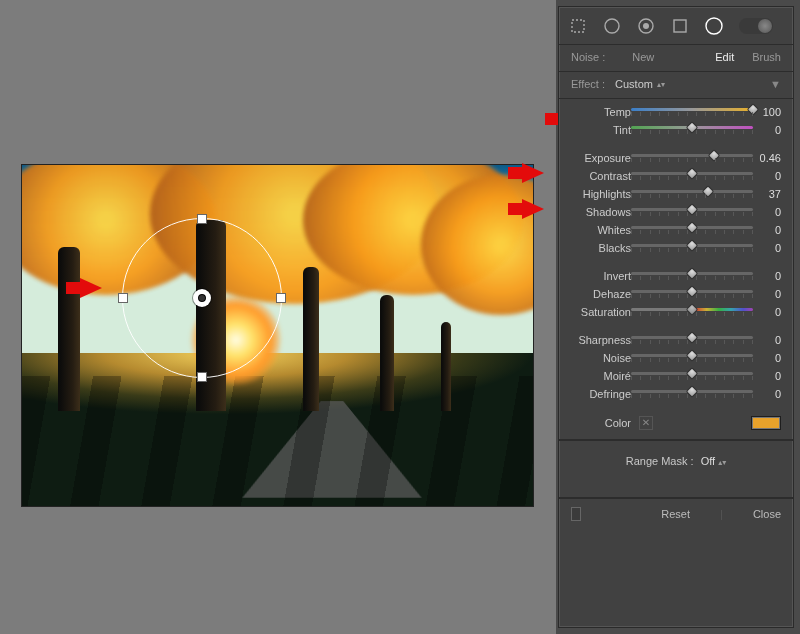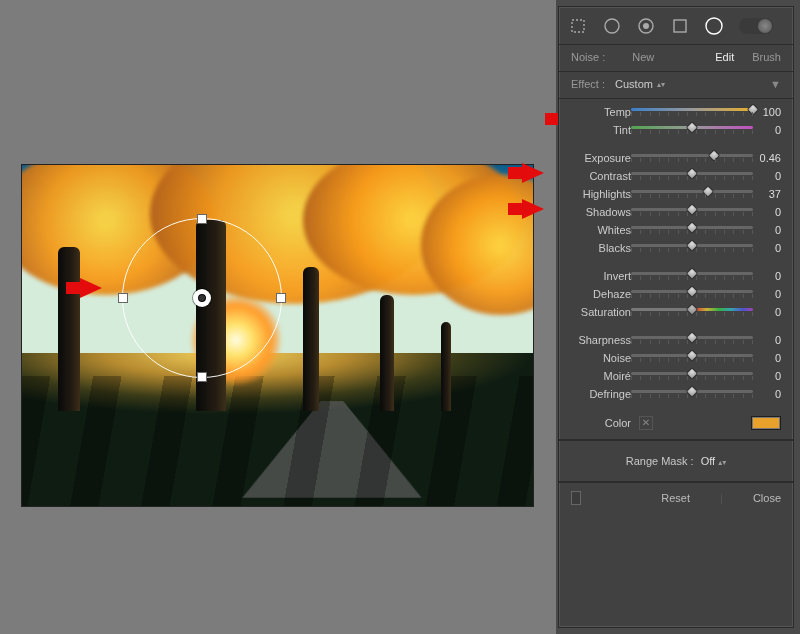"Range Mask : Off ▴▾" div.sec { padding-bottom: 14px -> 30px }
